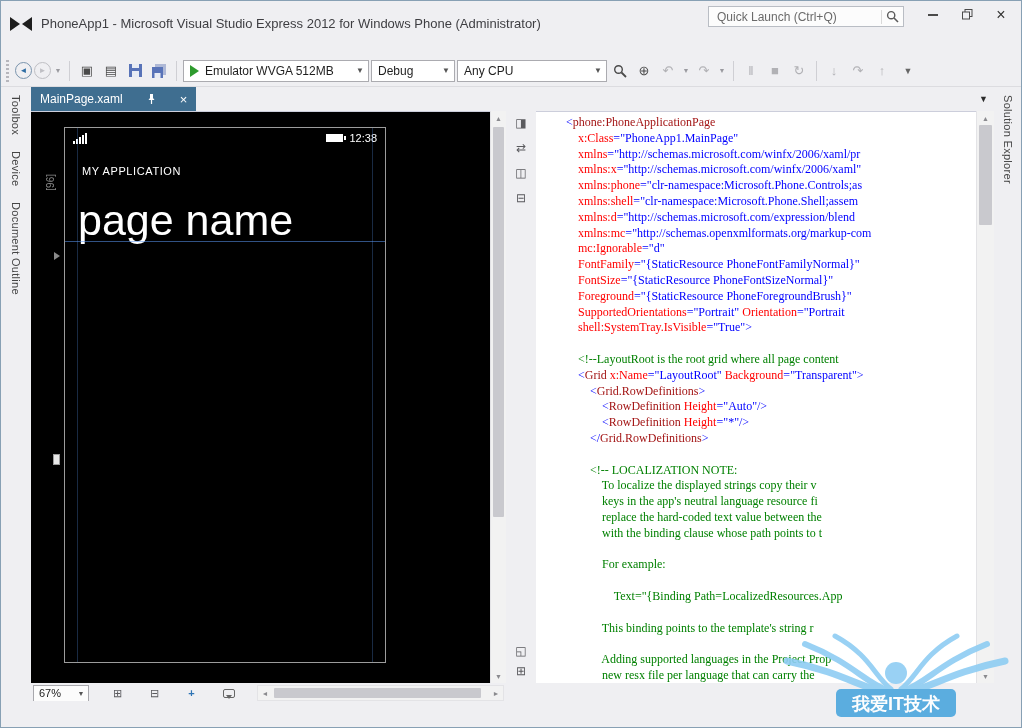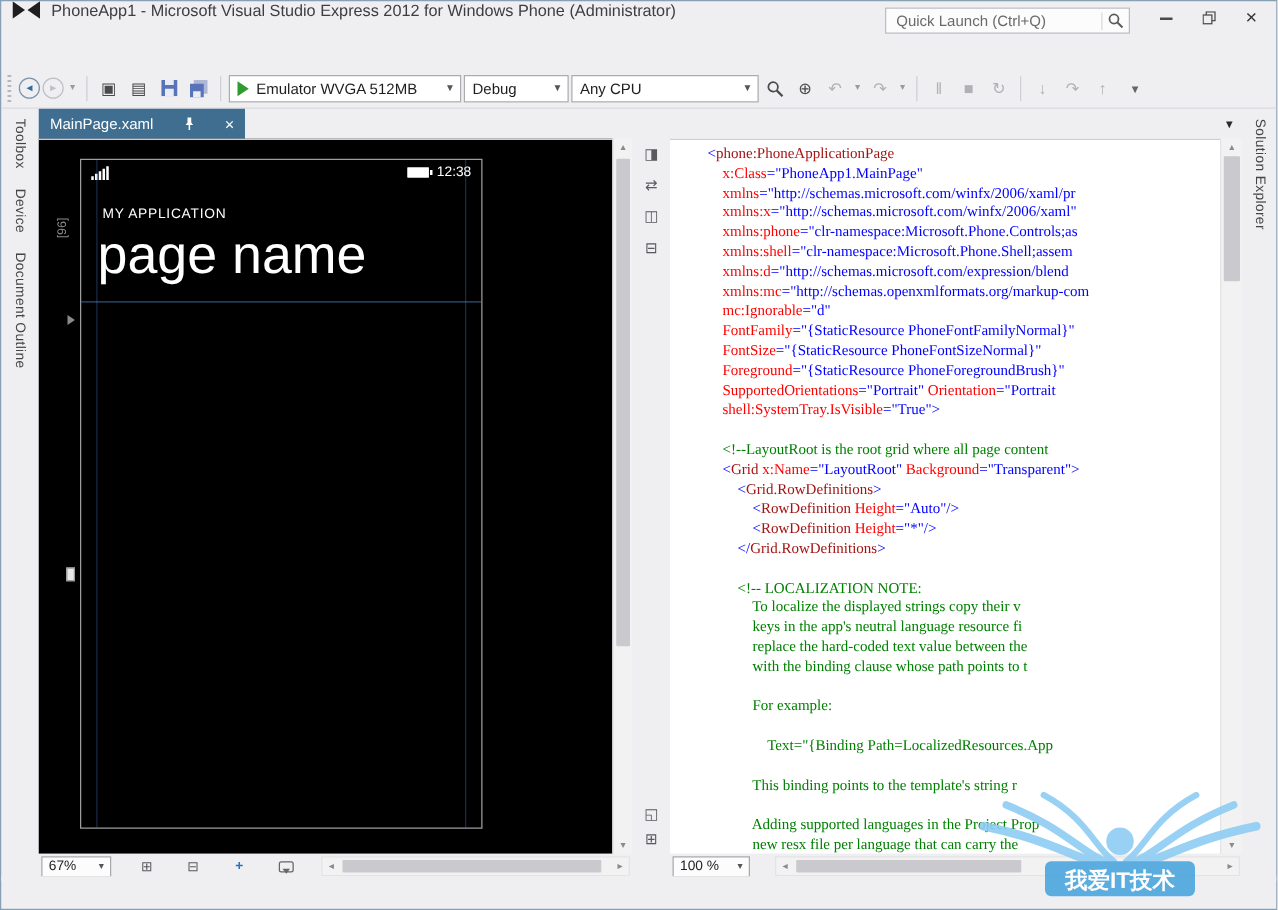"PhoneApp1 - Microsoft Visual Studio" .titlebar { align-items: flex-start -> flex-end }
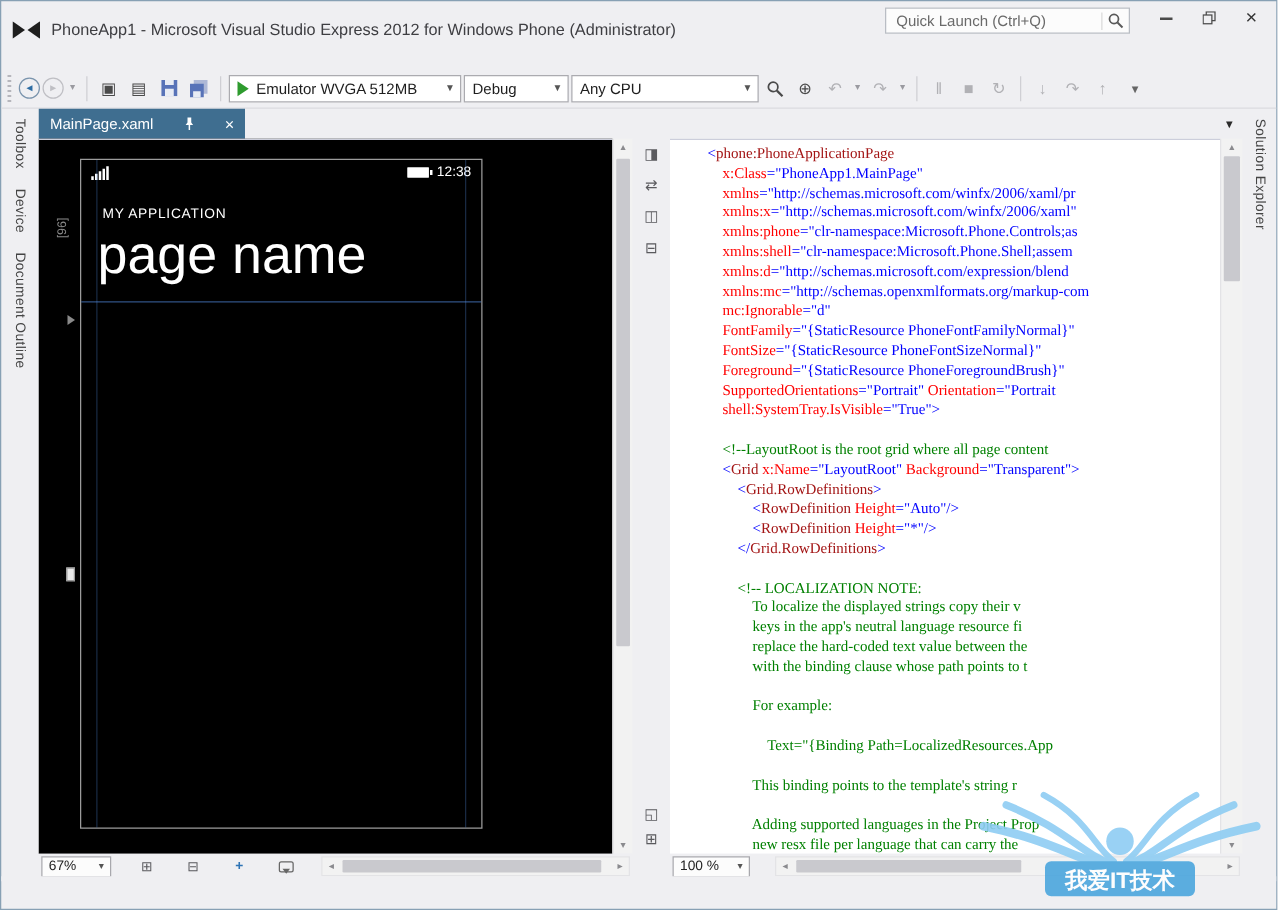"page name" .page-name { margin: 5px 0 0 13px -> 21px 0 0 13px }
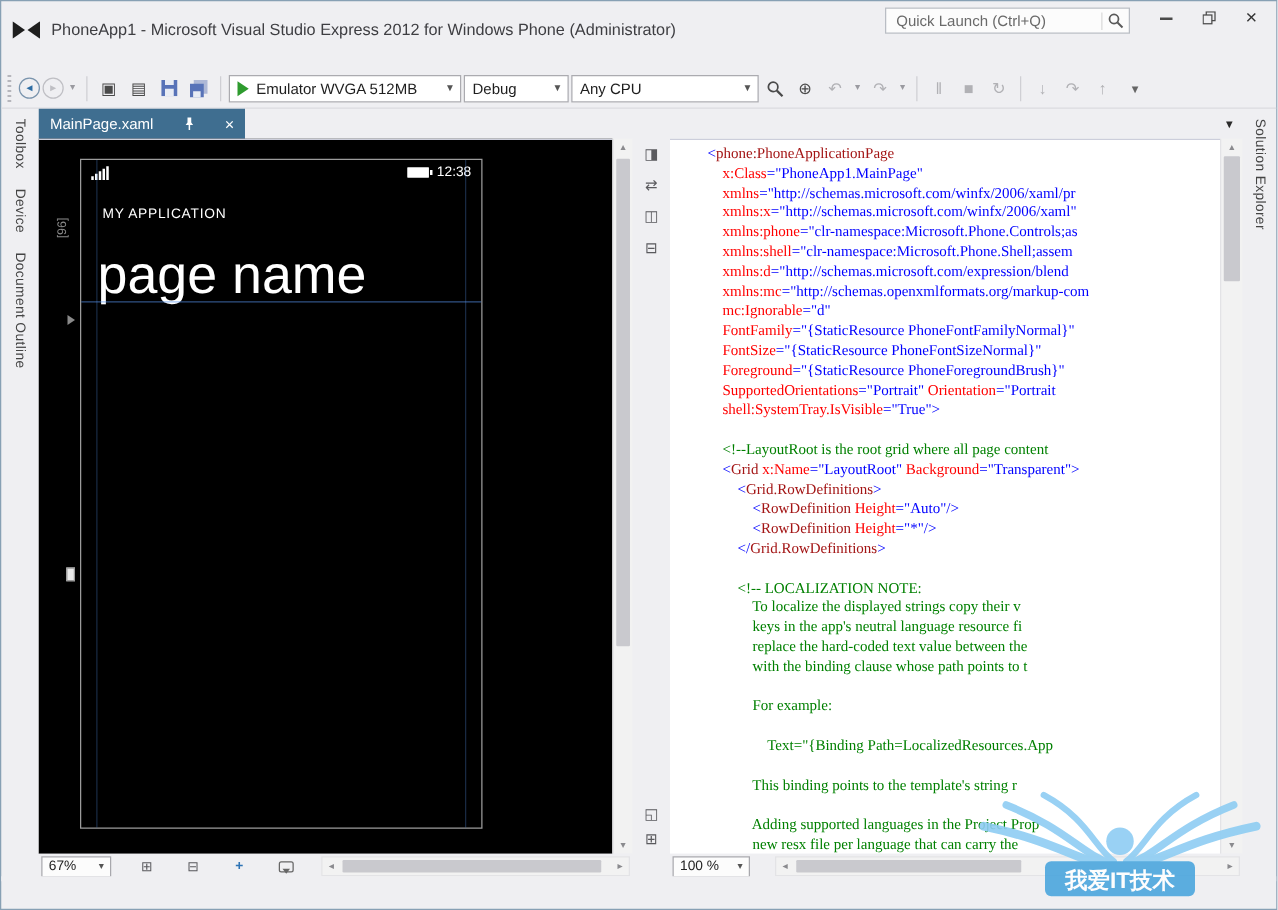"100 %" div.bottombar { html: <div> <div> <span>100 %</span> <span>▼</span> </div> <div> <span>◄</span> <span> <span></span> </span> <span>►</span> </div> </div> -> none }
